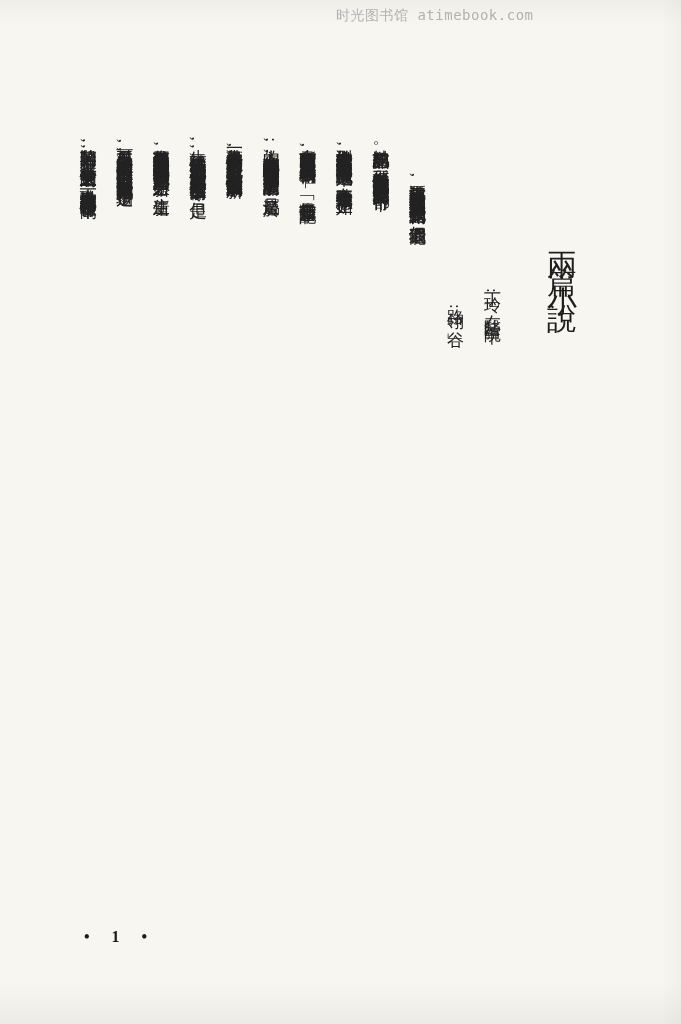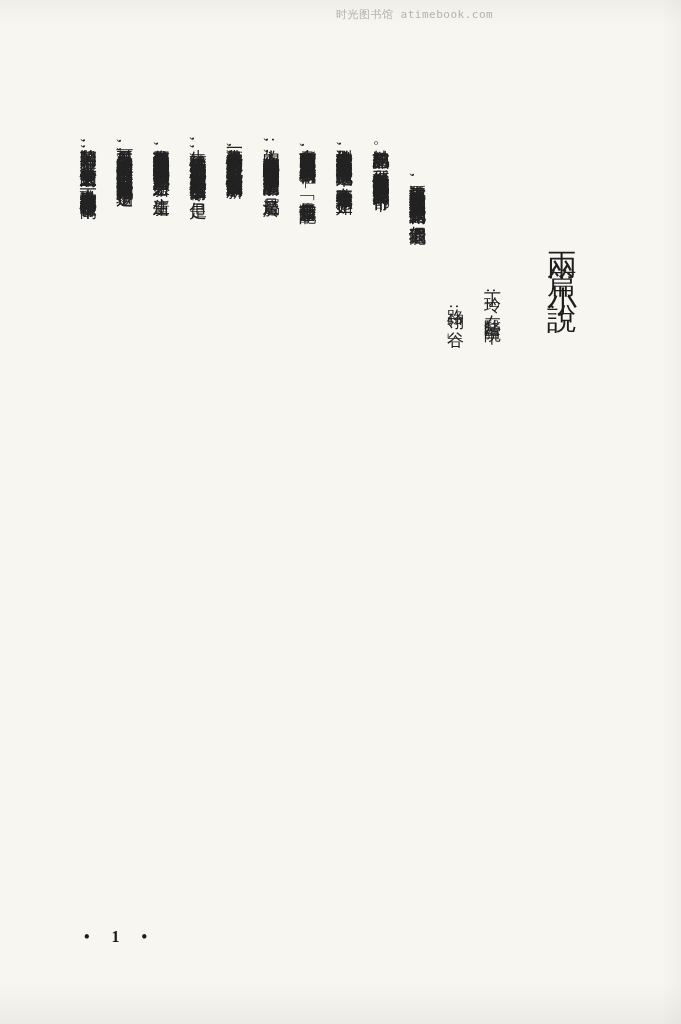"时光图书馆 atimebook.com" .watermark { font-size: 11px -> 14px }
